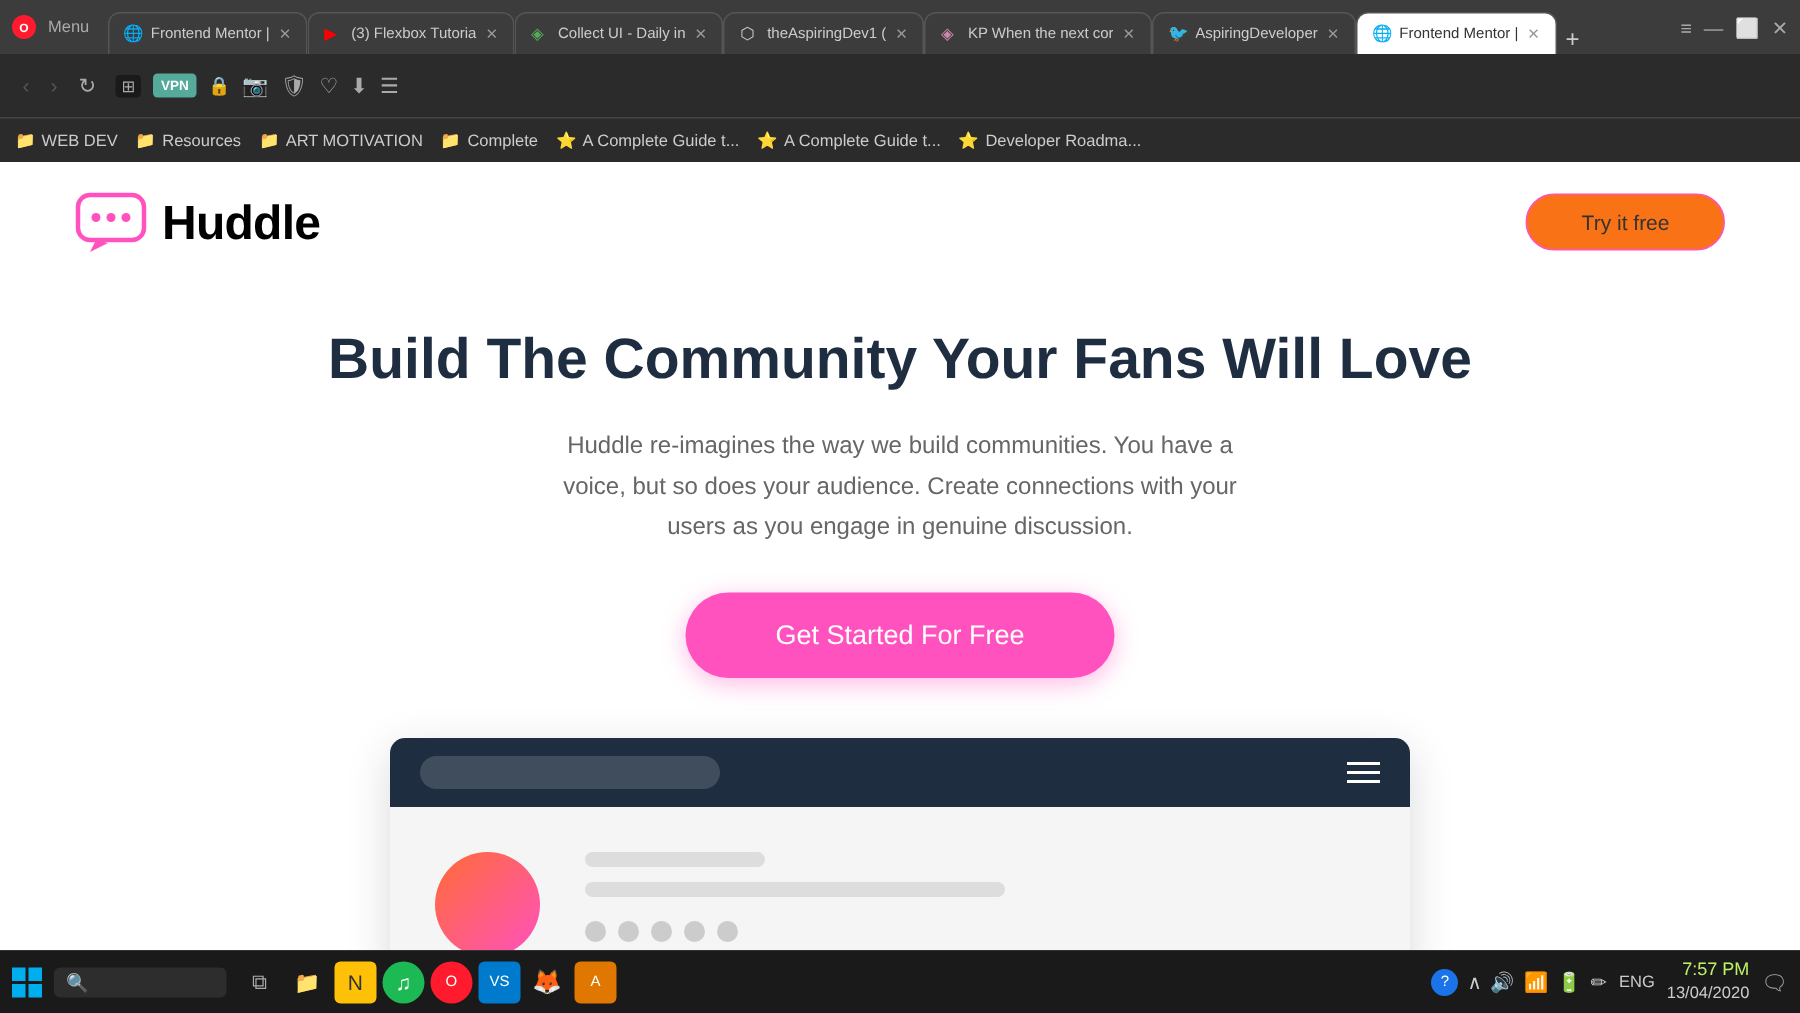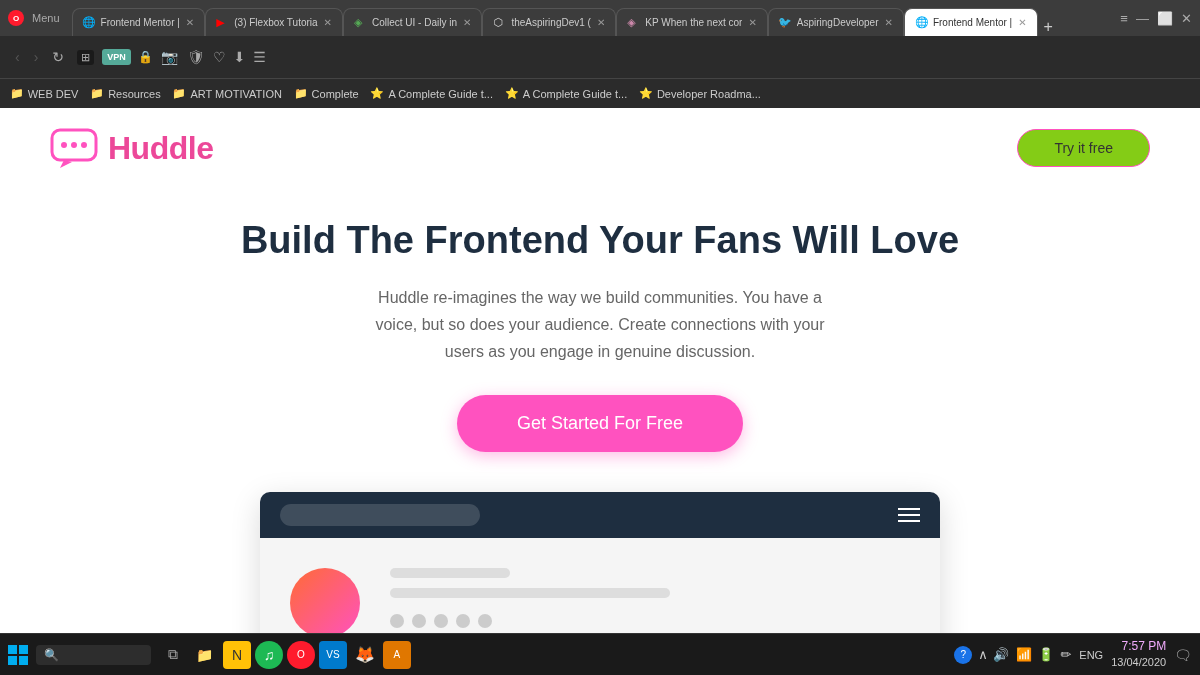"Huddle" .logo-text { color: #ec4899 -> #000000 }
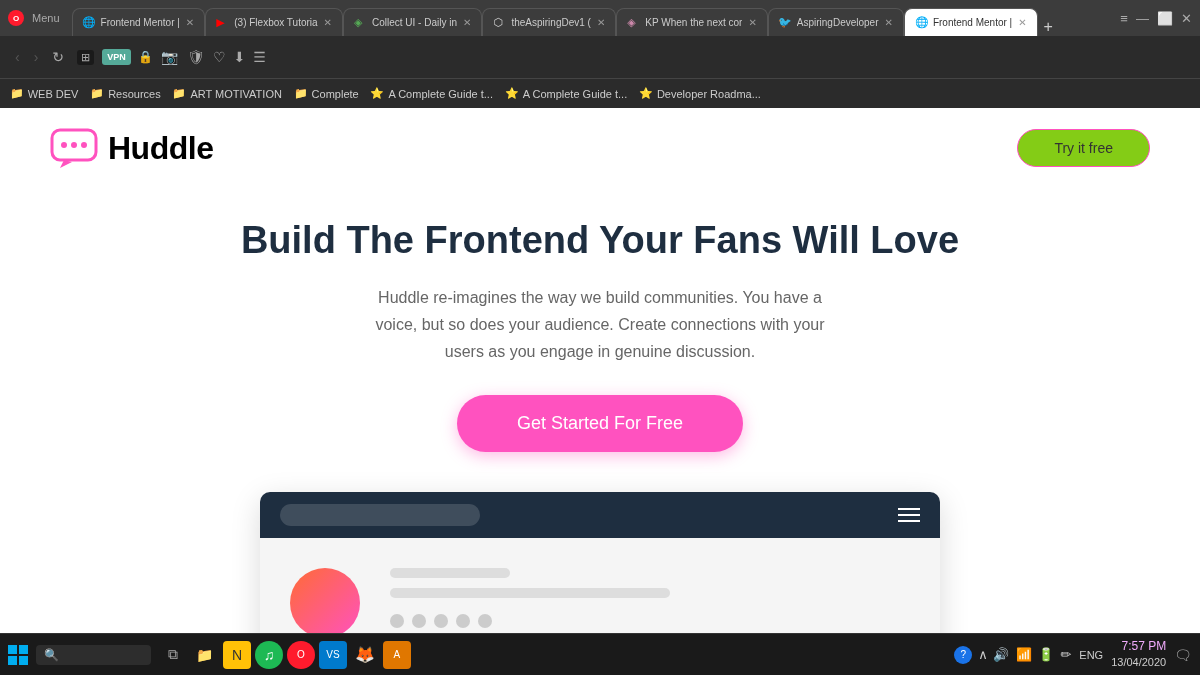"Try it free" .try-free-btn { background: #84cc16 -> #f97316 }
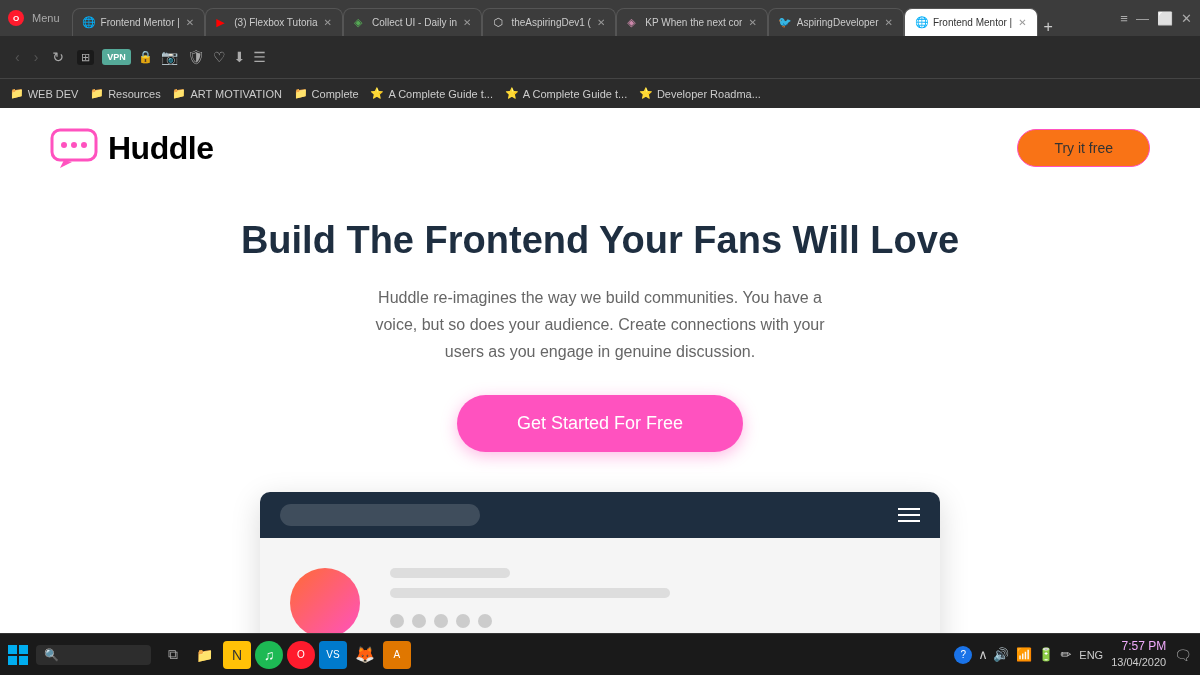"Build The Frontend Your Fans" h1.hero-title { text: Frontend -> Community }
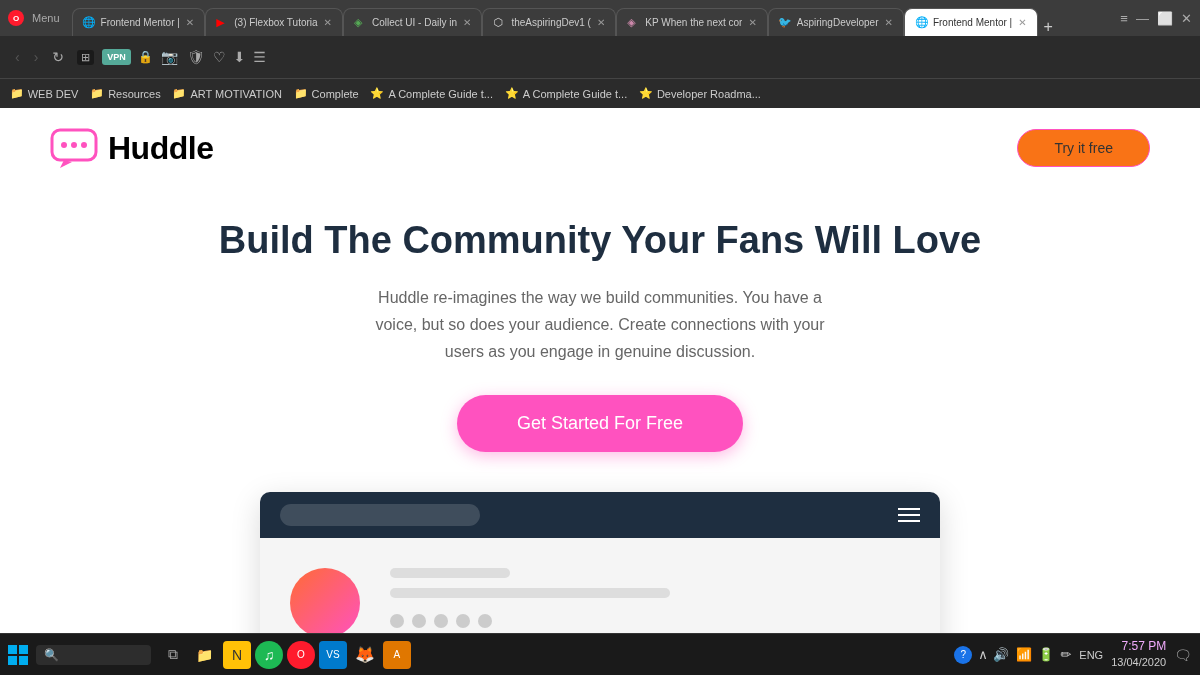"7:57 PM" .time { color: #f0abfc -> #bef264 }
